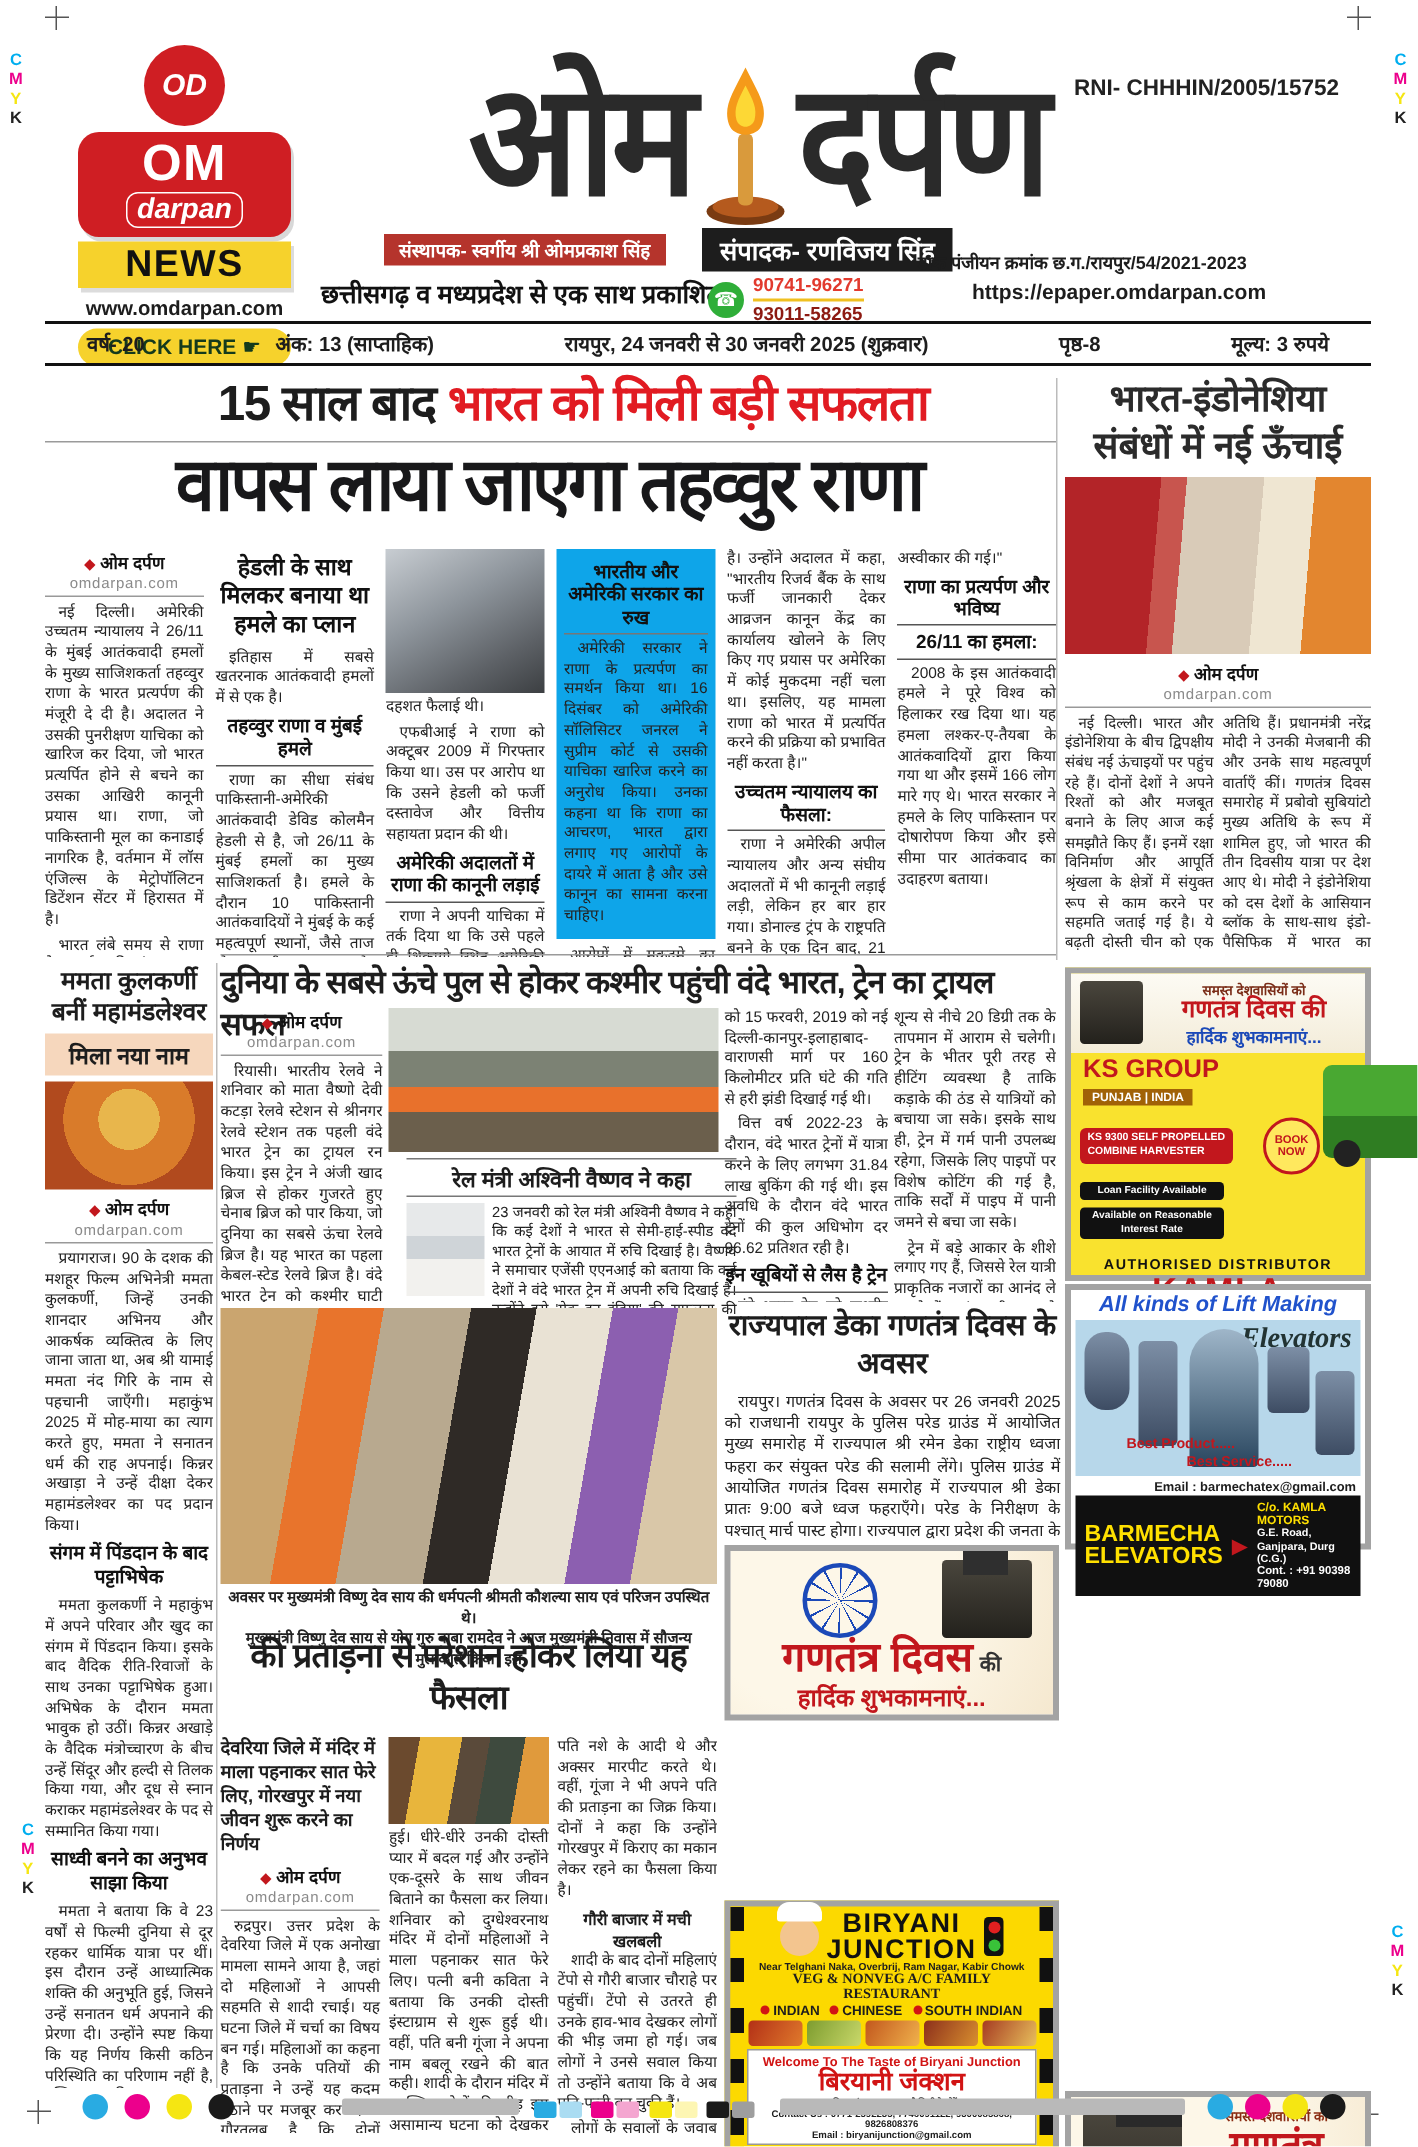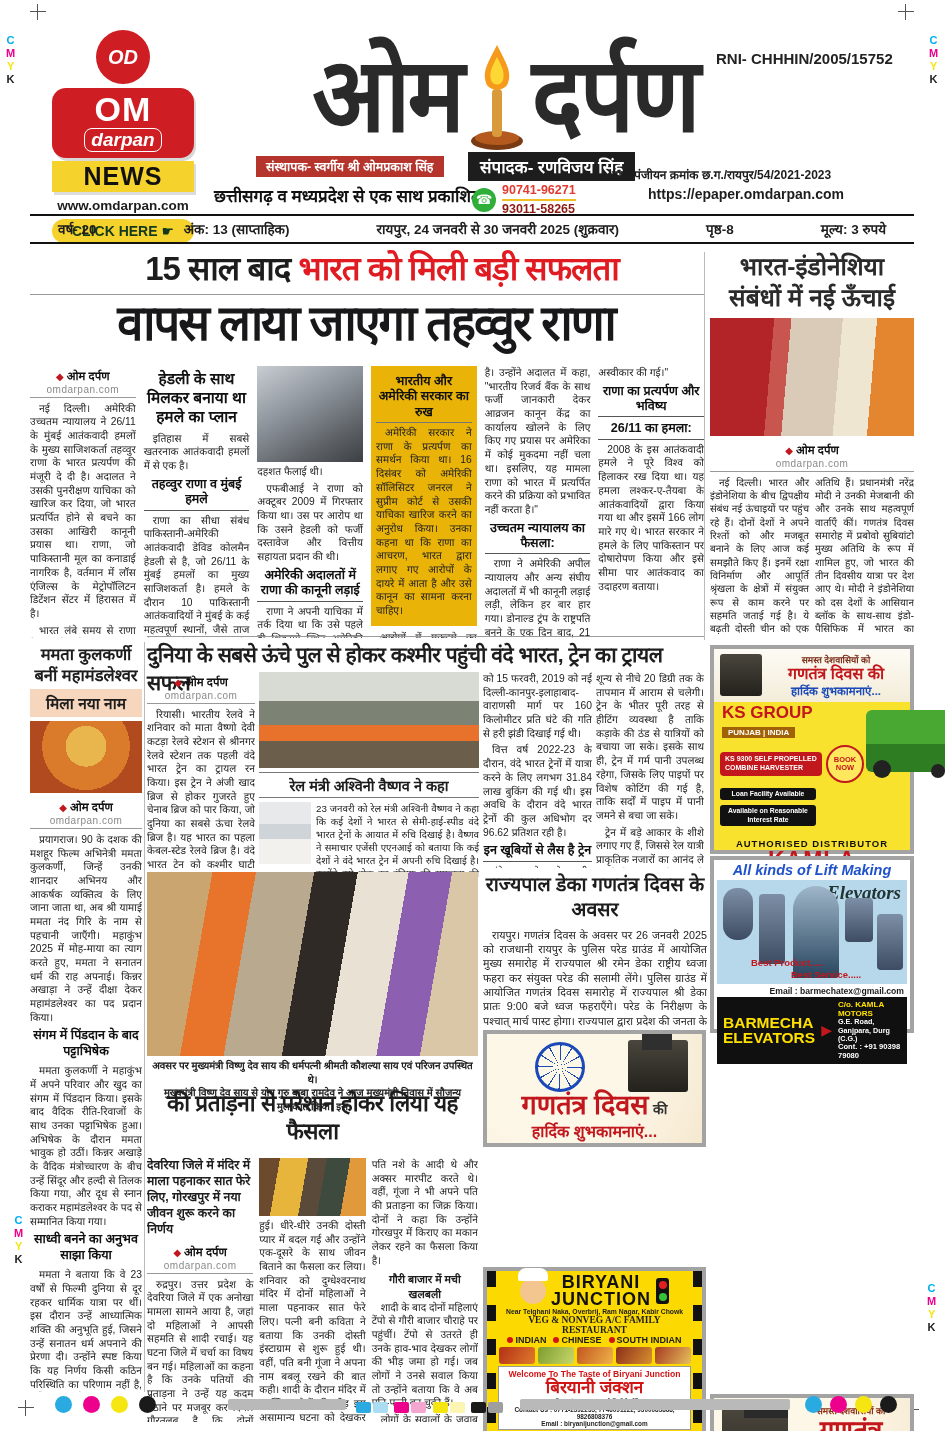"भारतीय और अमेरिकी सरकार का" .graybox { background: #eab308 -> #0ea5e9 }
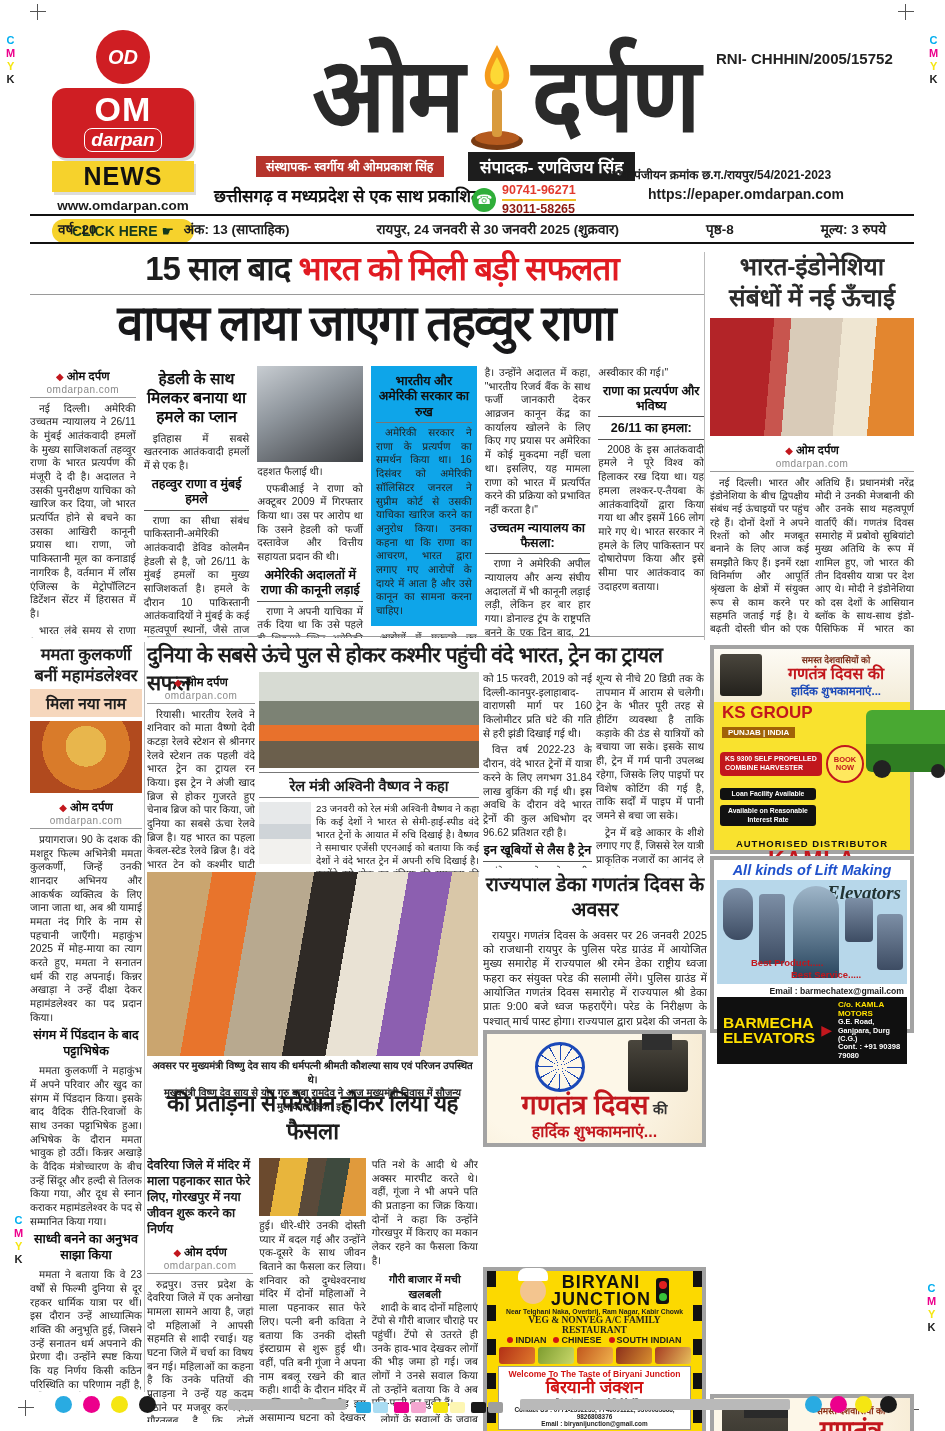"BOOK NOW" div { gap: 4px -> 20px }
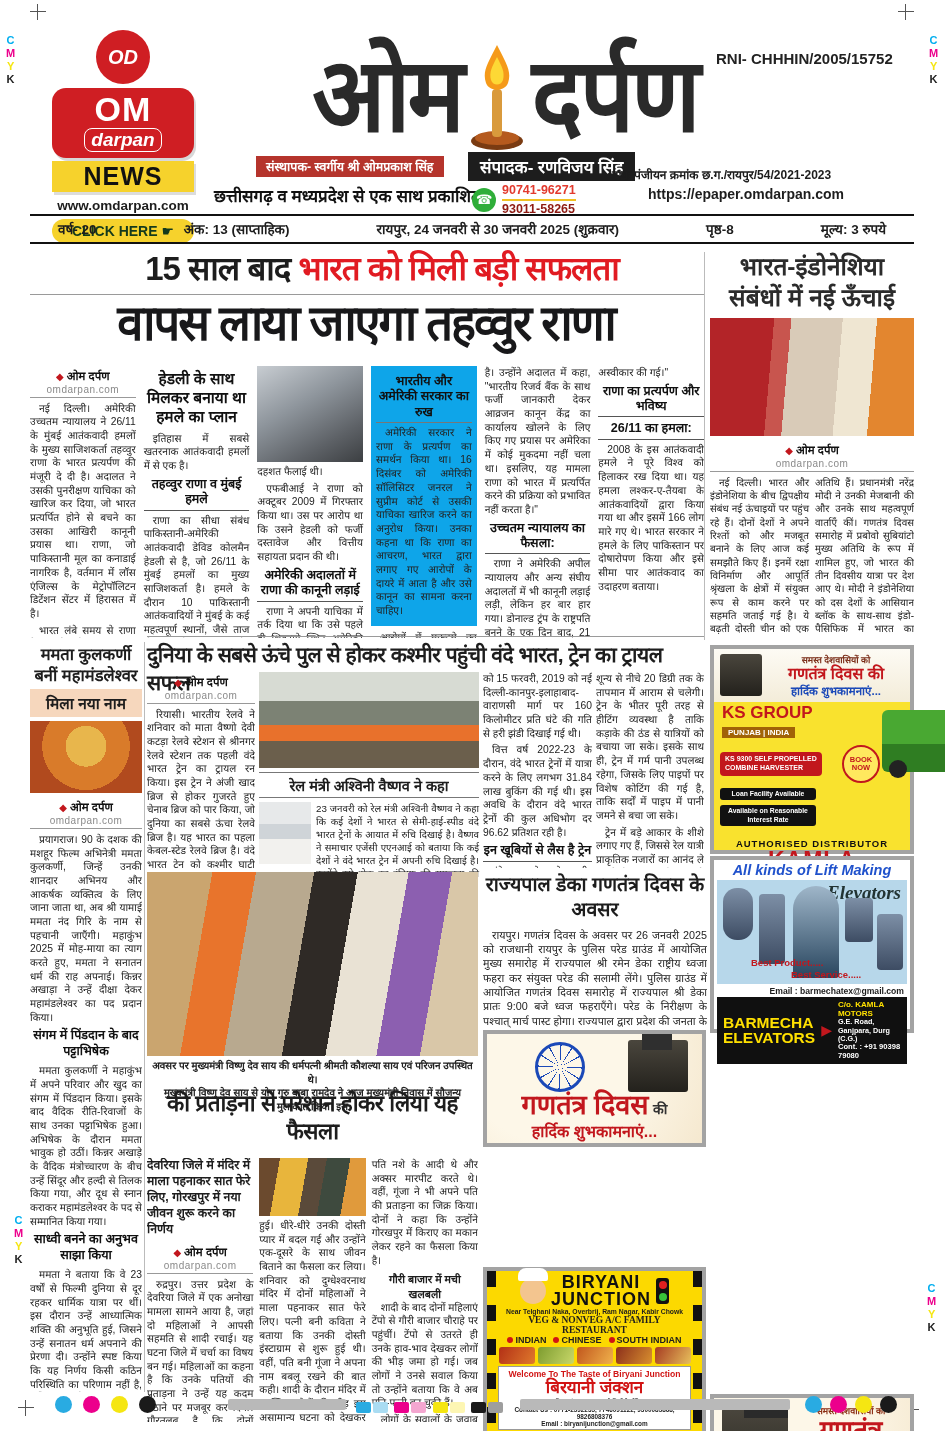"रेल मंत्री अश्विनी वैष्णव ने" div.abs { left: 259px -> 271px }
